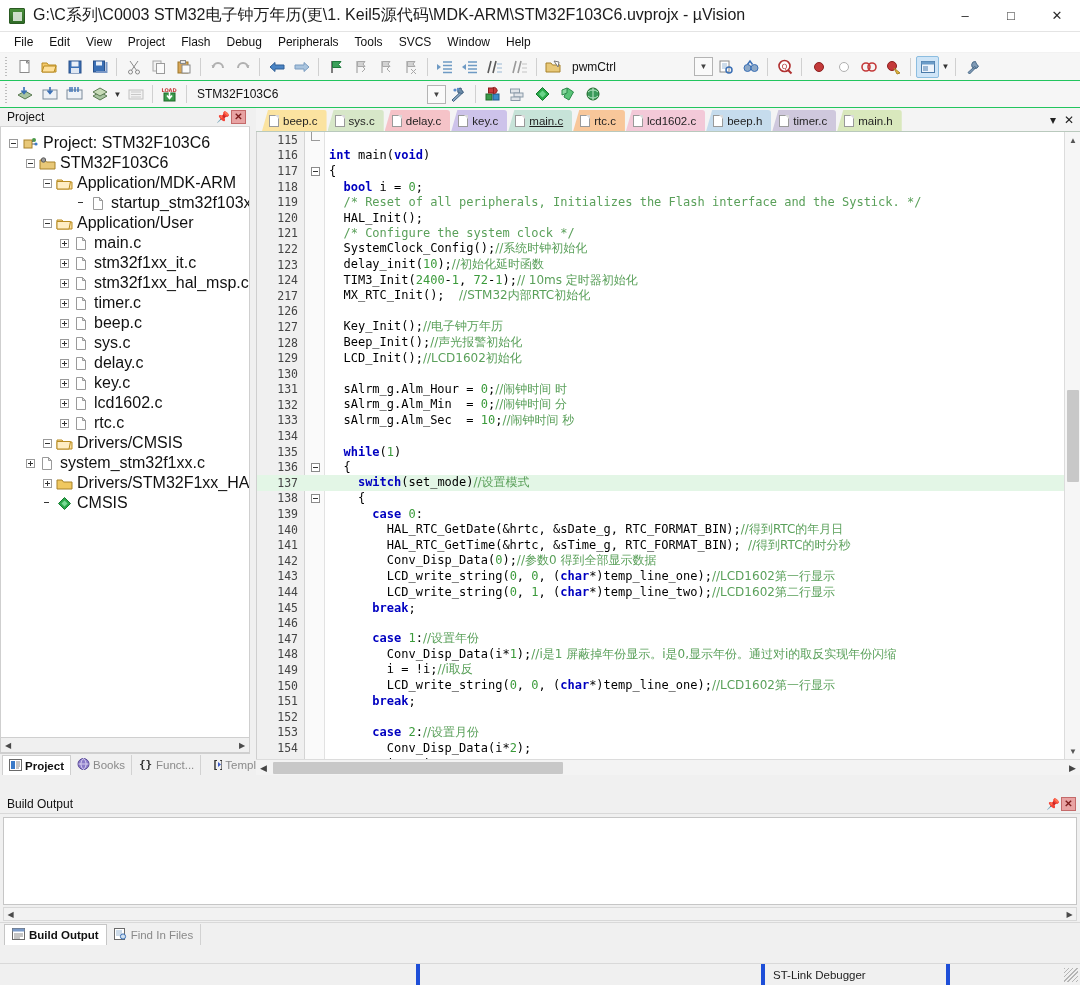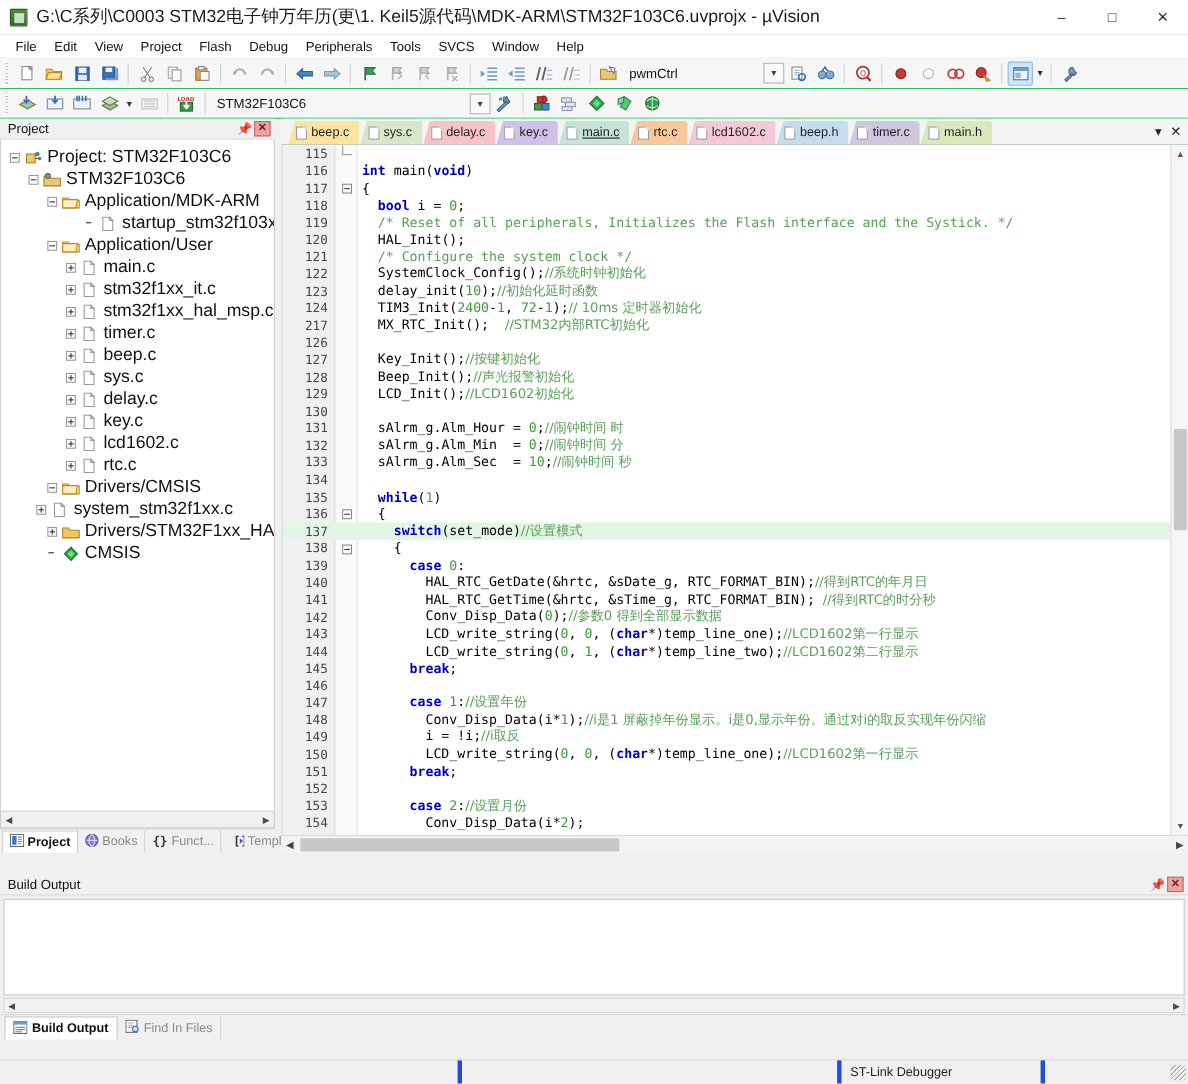"//按键初始化" span.cmt { text: //按键初始化 -> //电子钟万年历 }
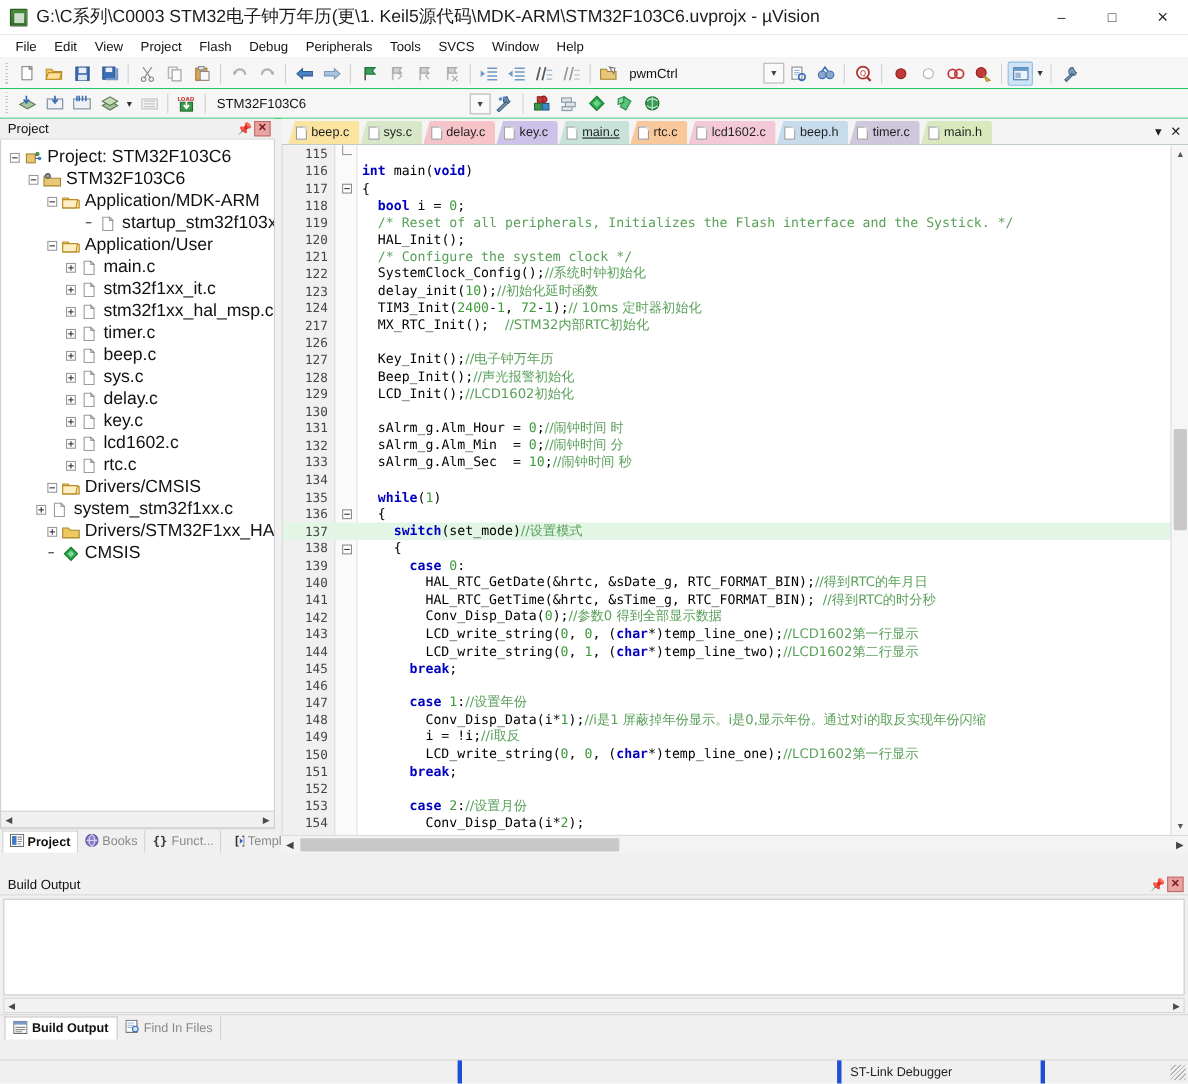"system_stm32f1xx.c" div.trow { padding-left: 32px -> 25px }
